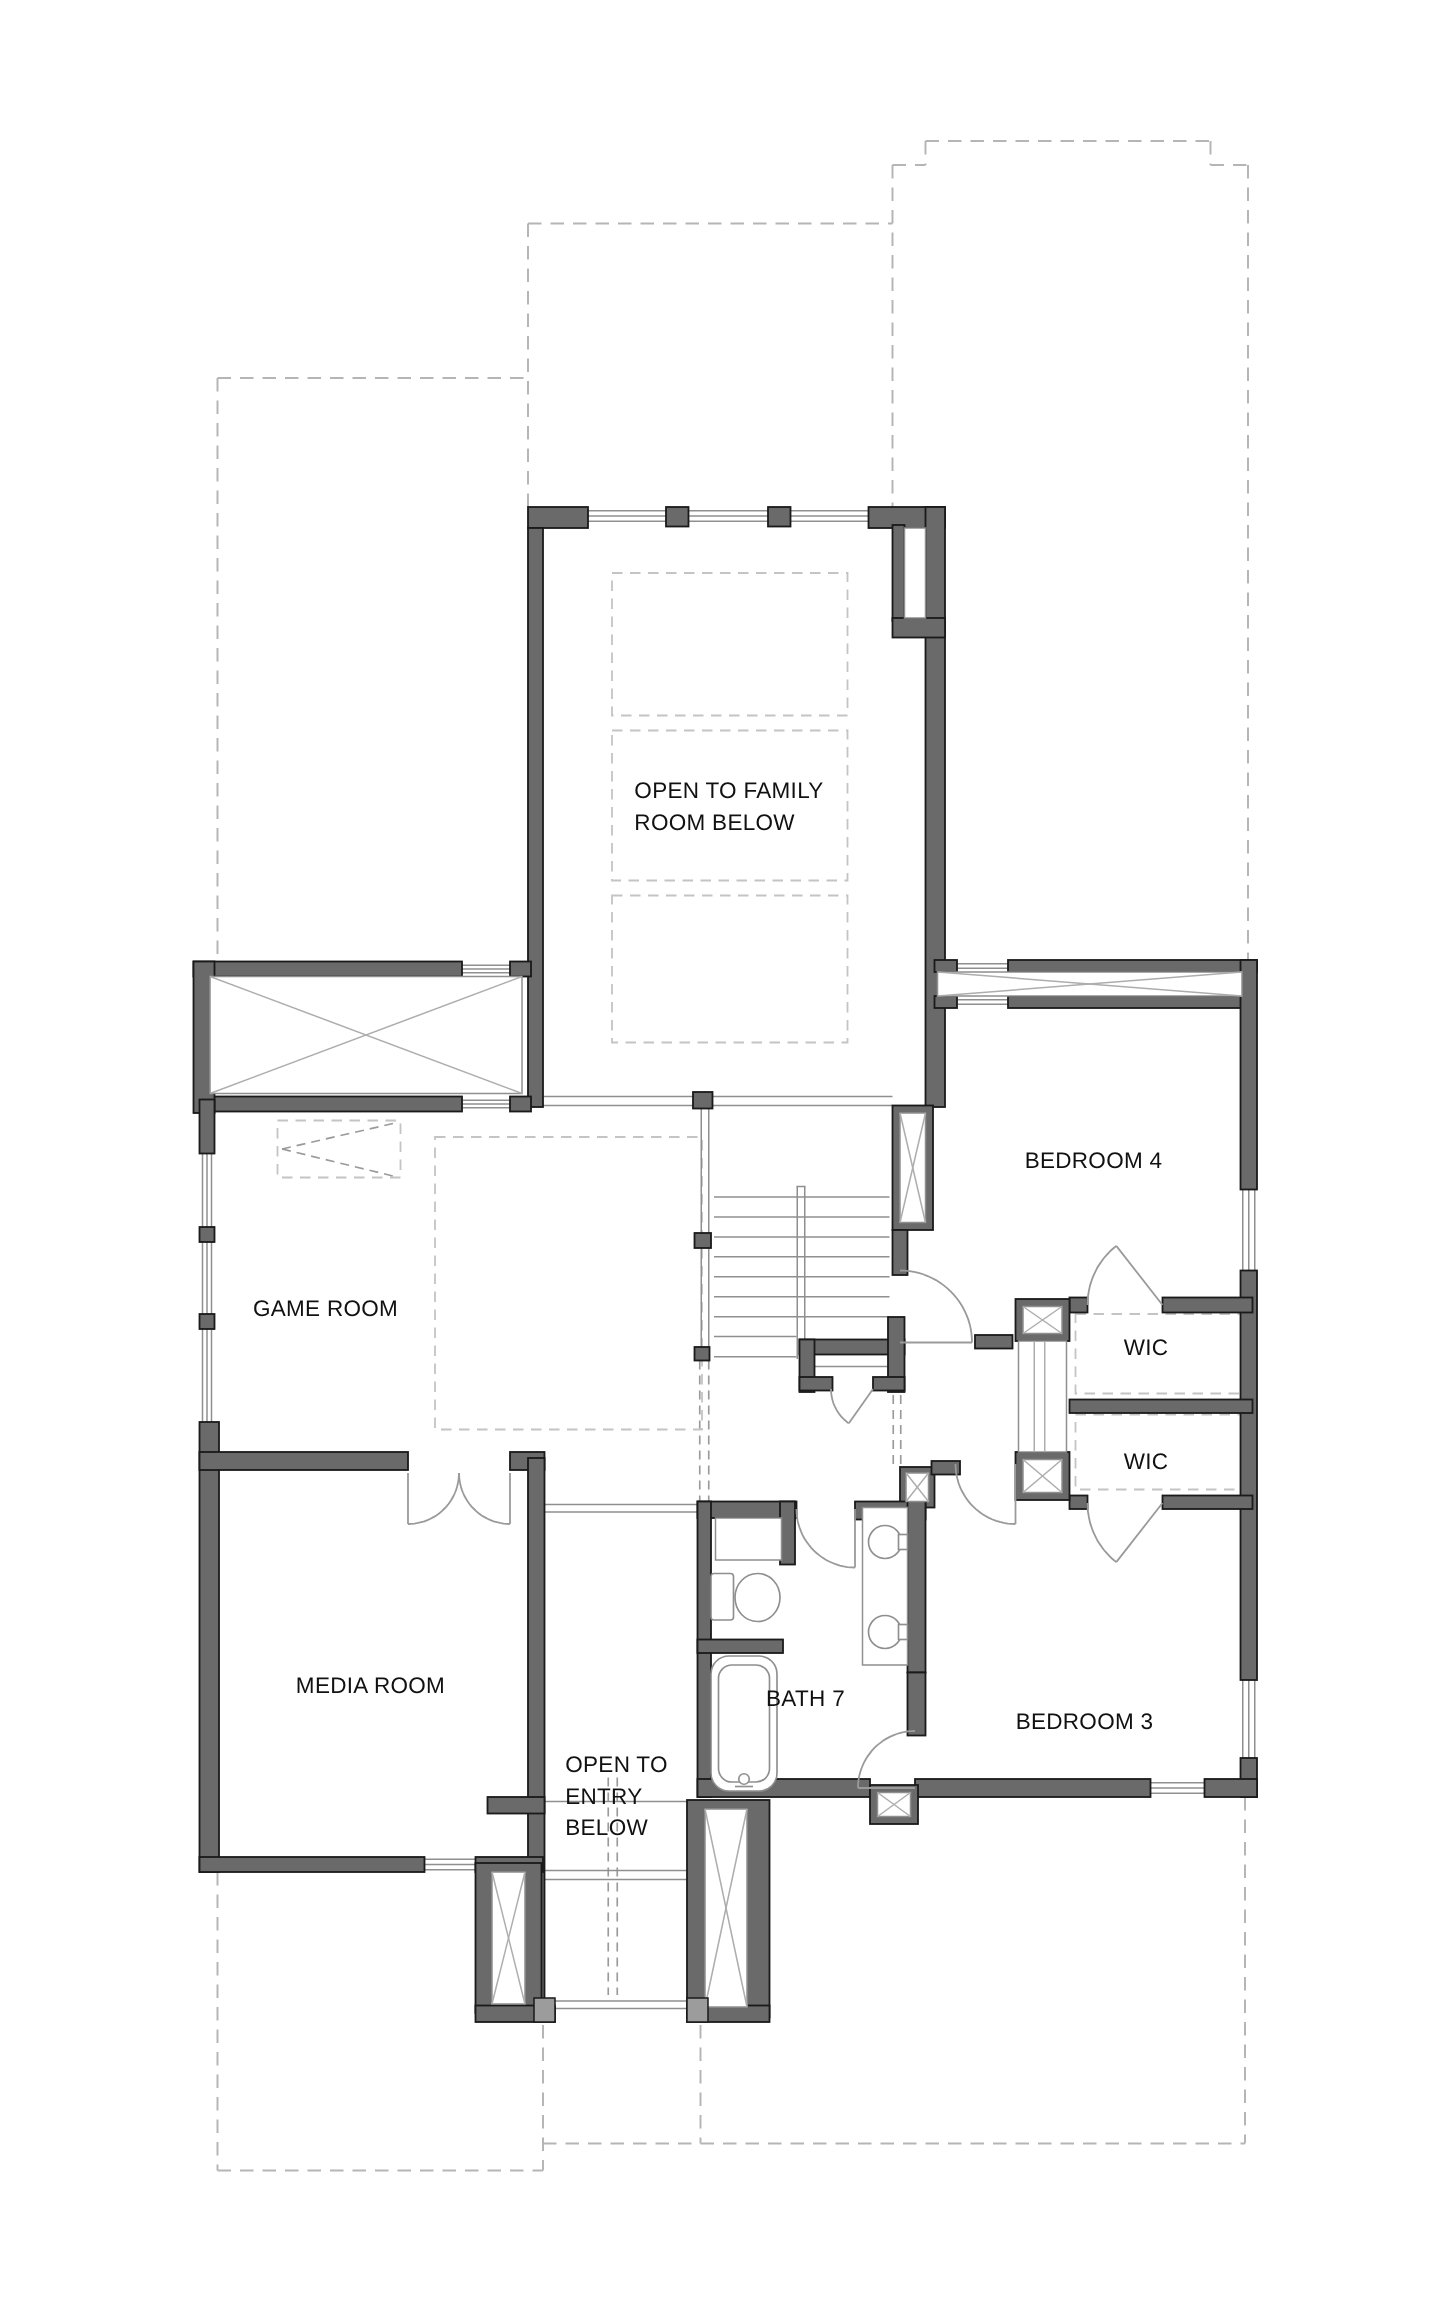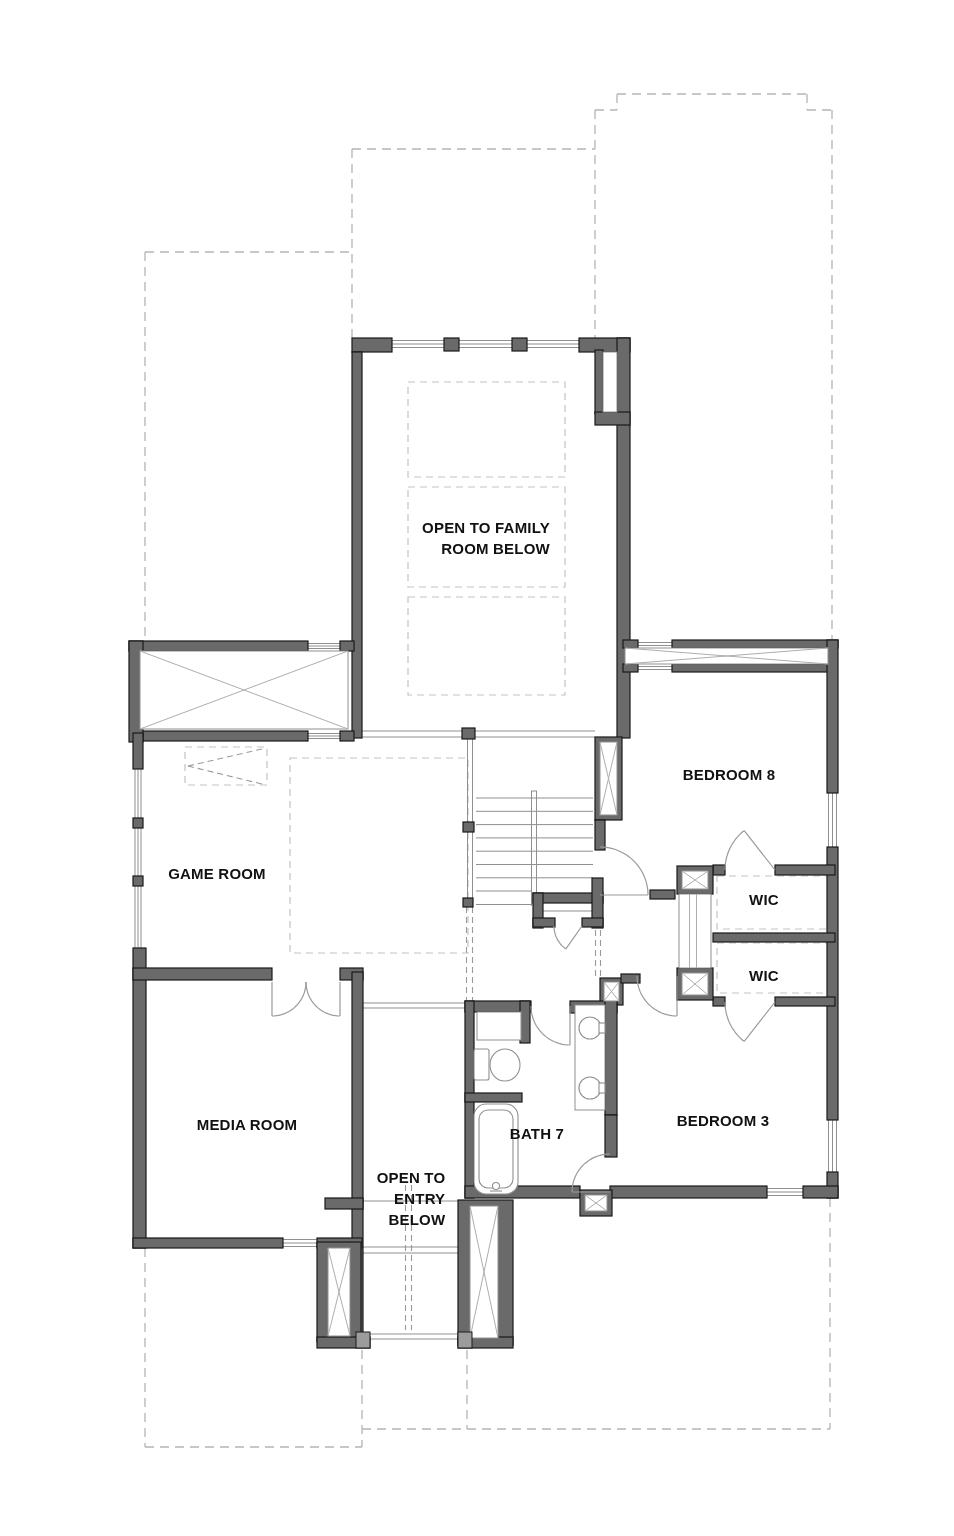"OPEN TO FAMILY" .room-label { font-weight: 700 -> 400; text-align: right -> left }
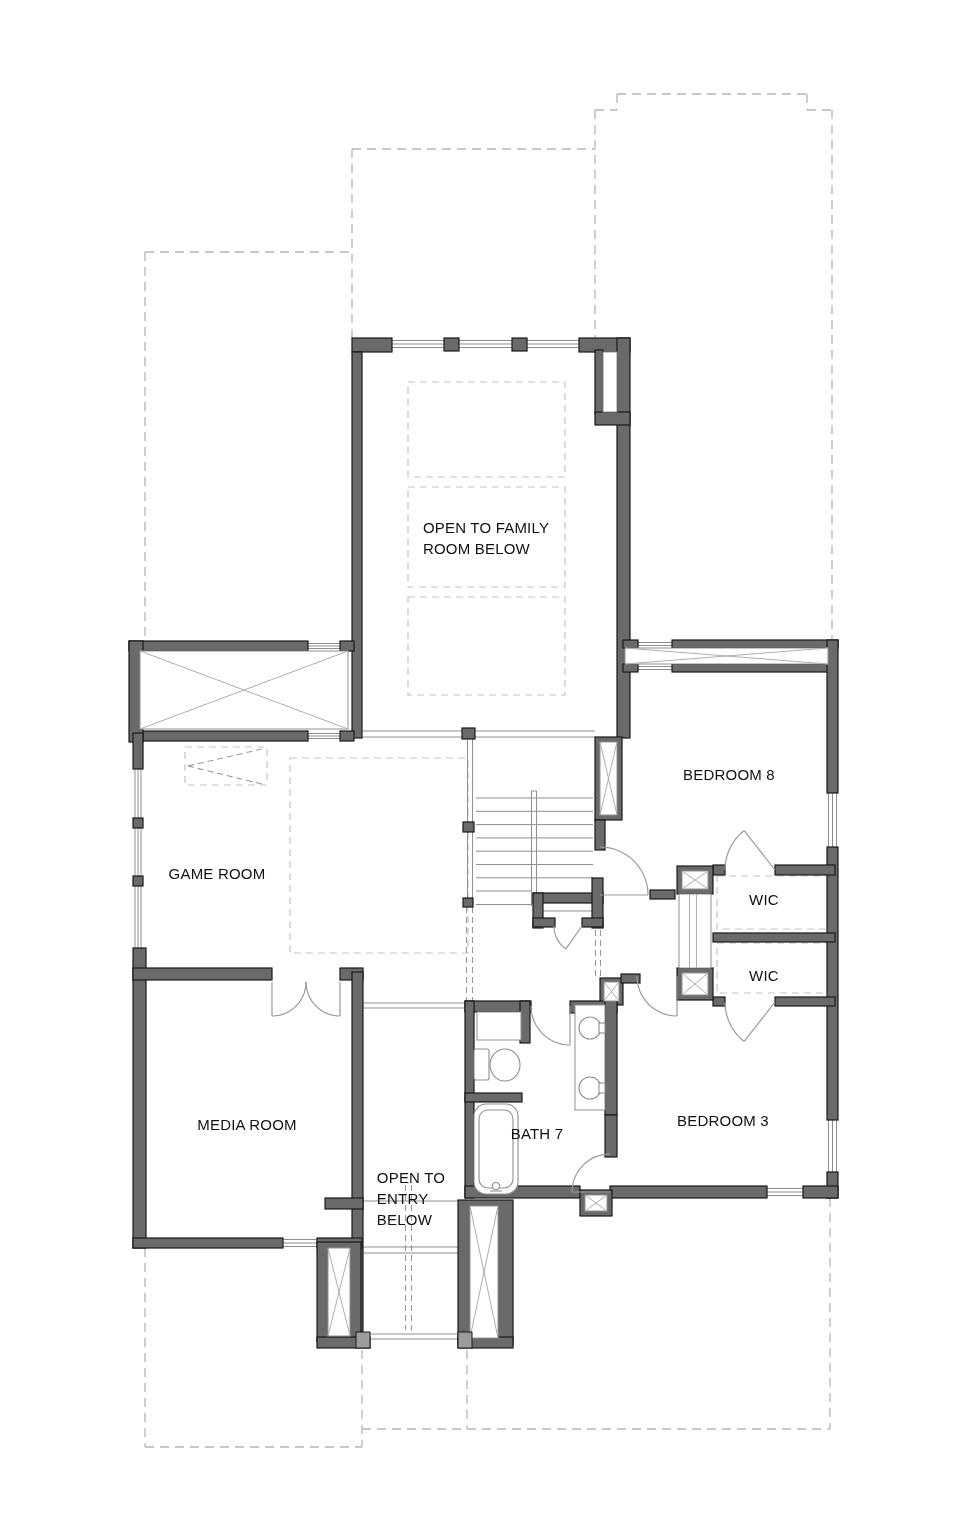"BEDROOM 8" div.room-label { text: 8 -> 4 }
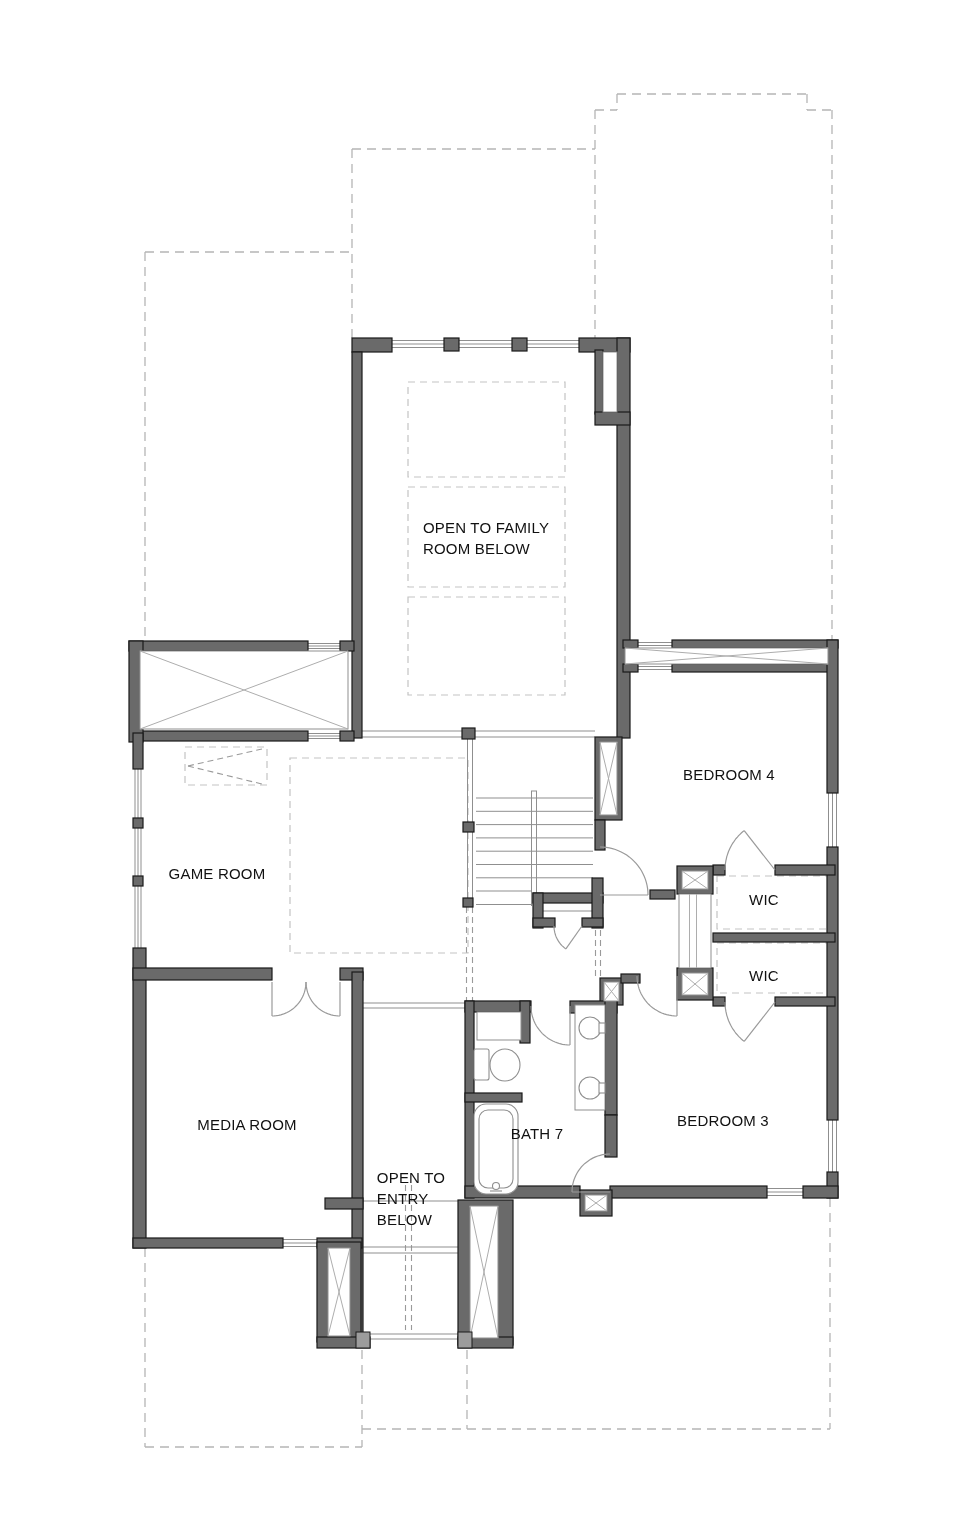"BEDROOM 3" div.room-label { top: 1120px -> 1148px }
